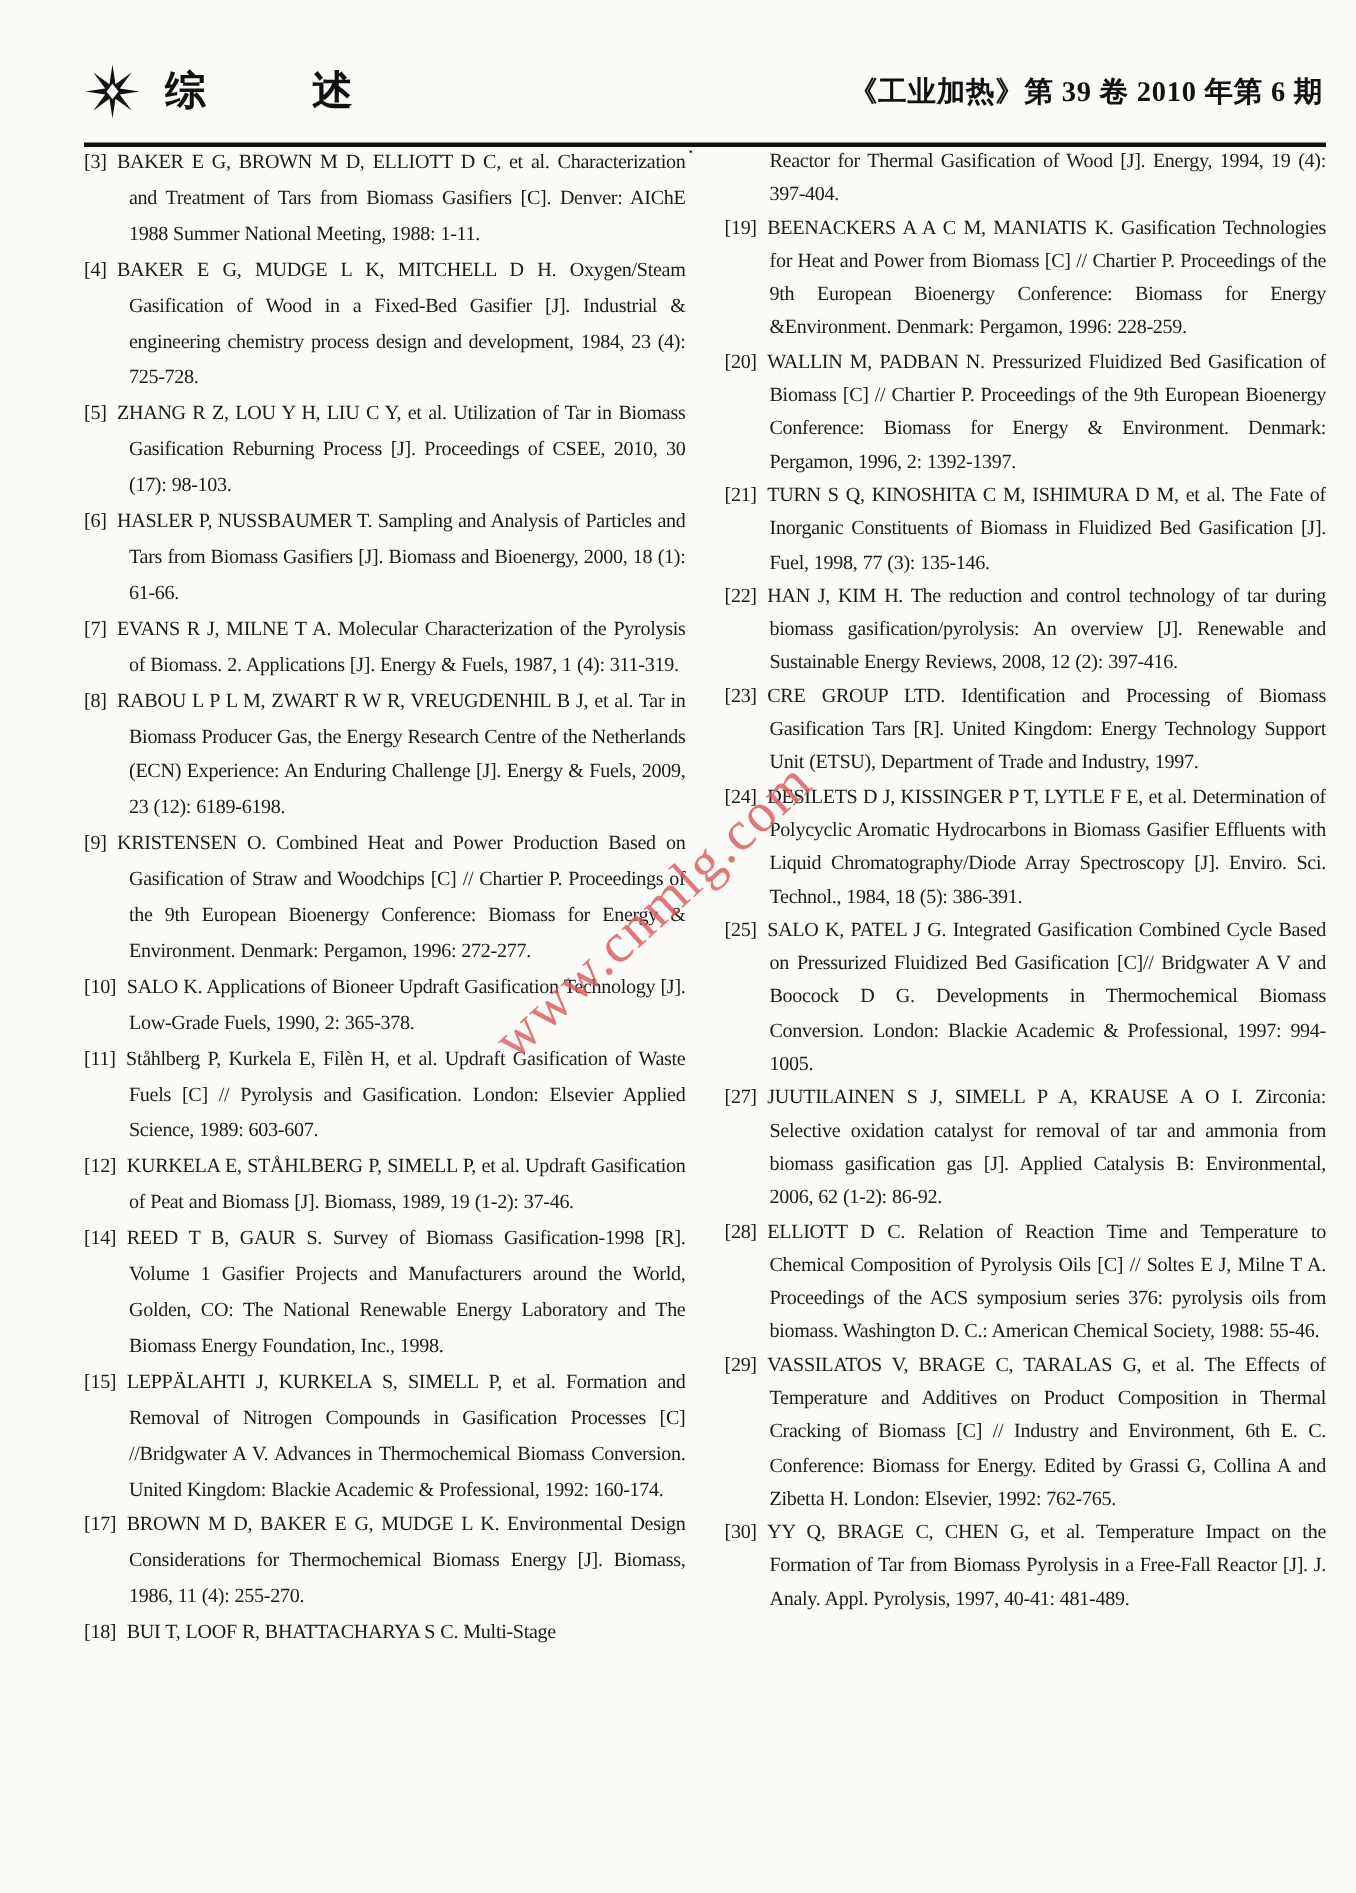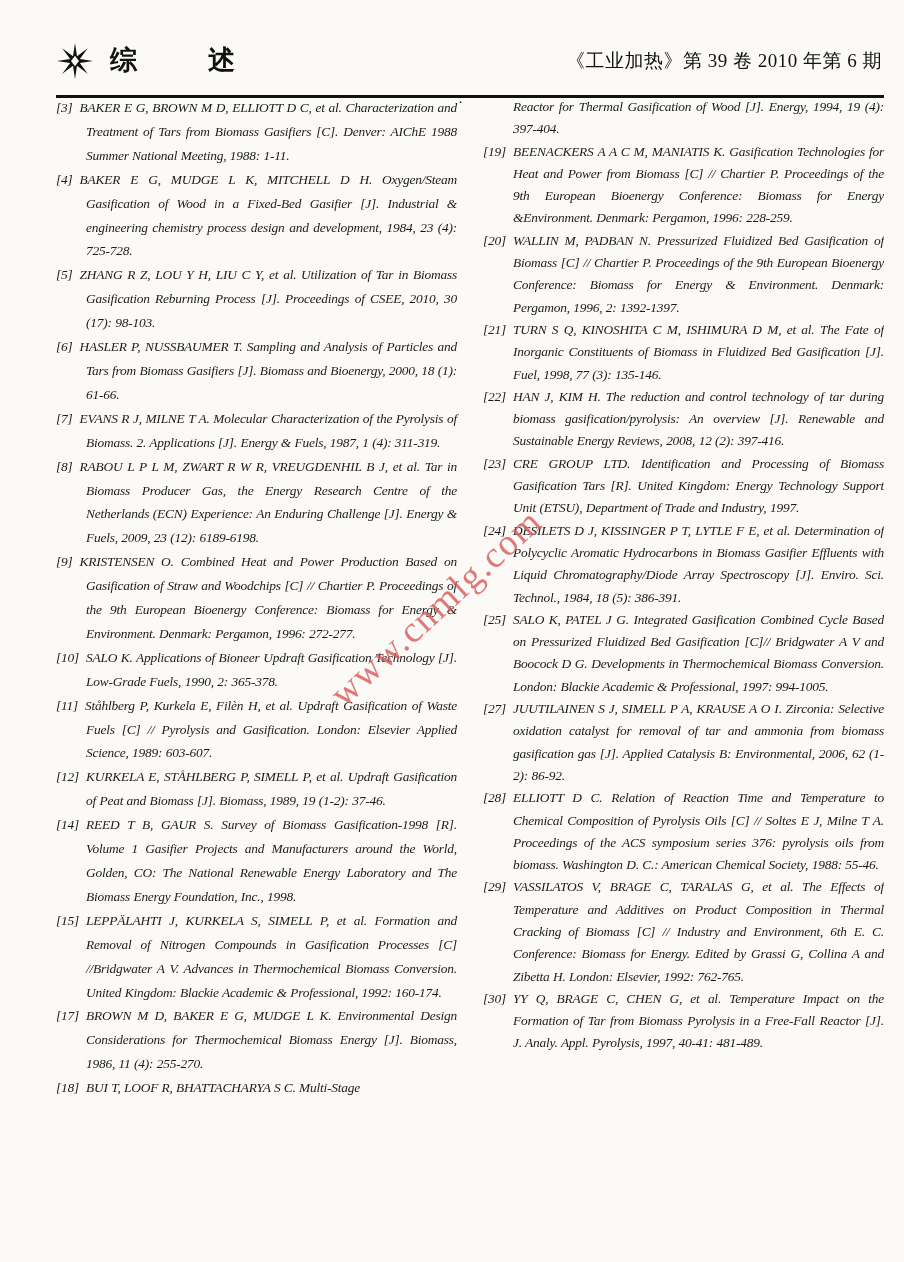"《工业加热》第 39 卷 2010 年第" .journal-info { font-weight: normal -> bold }
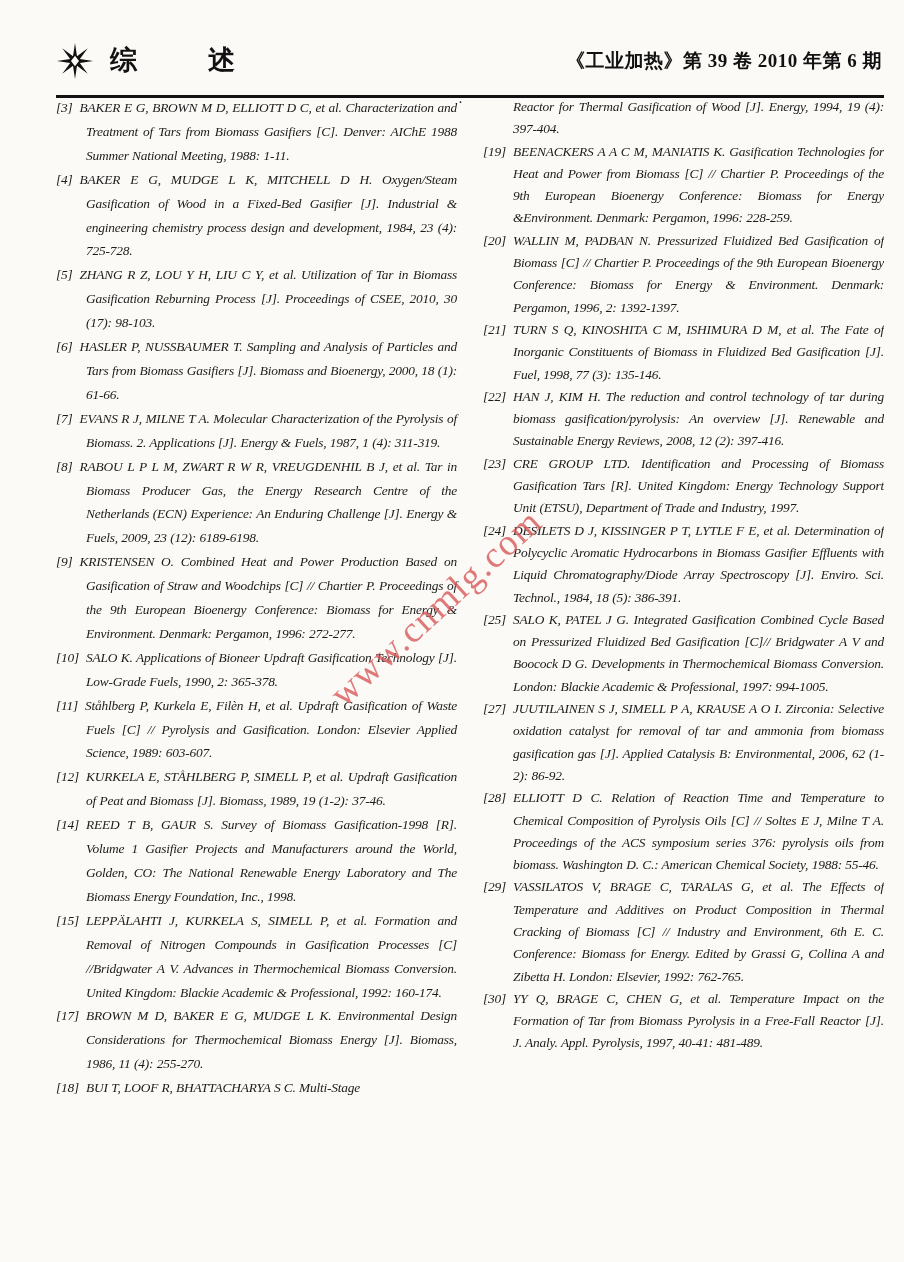"[3] BAKER E G, BROWN" .ref { font-style: italic -> none }
